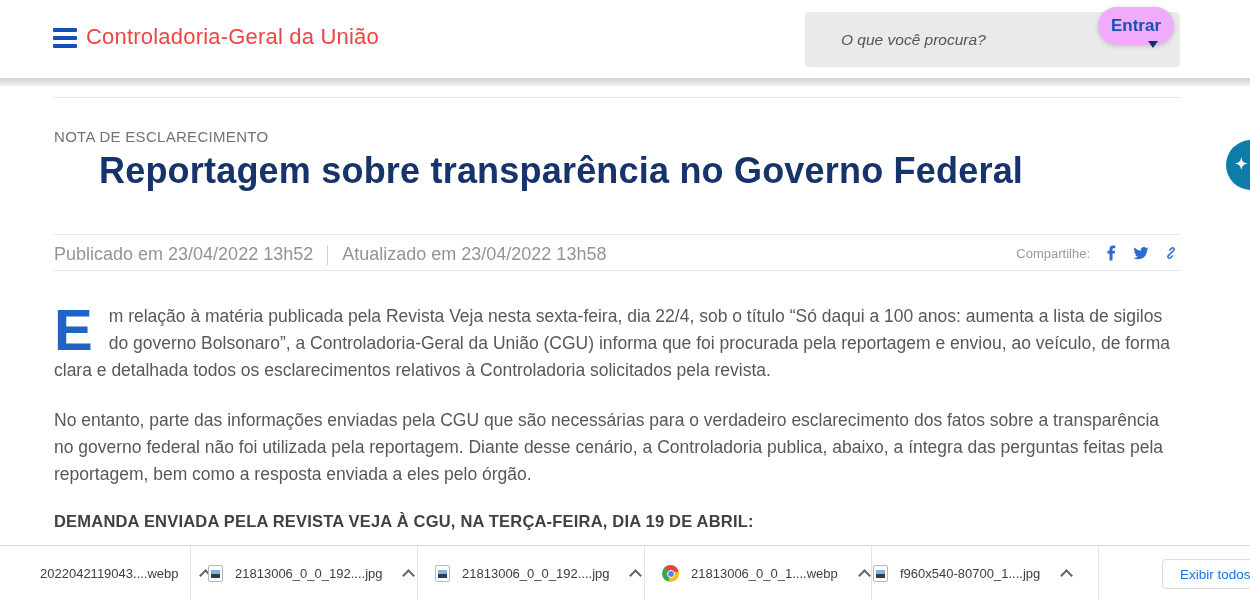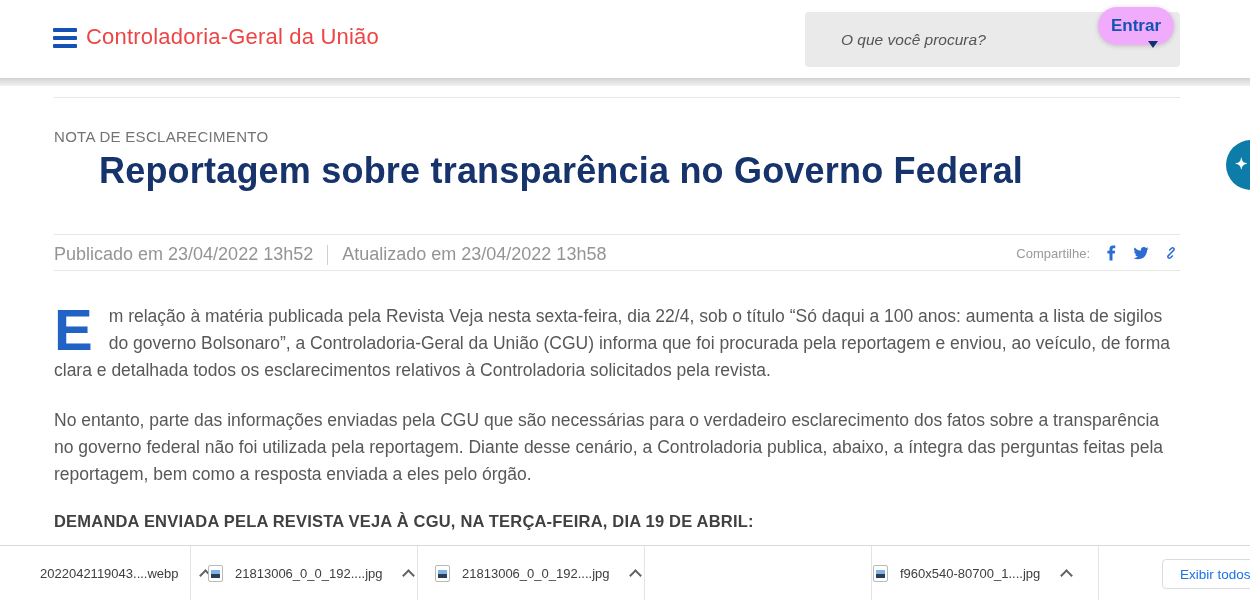"21813006_0_0_1....webp" div.dl-item { html: none -> <div> <span> <i></i> </span> <span>21813006_0_0_1....webp</span> <span></span> </div> }
